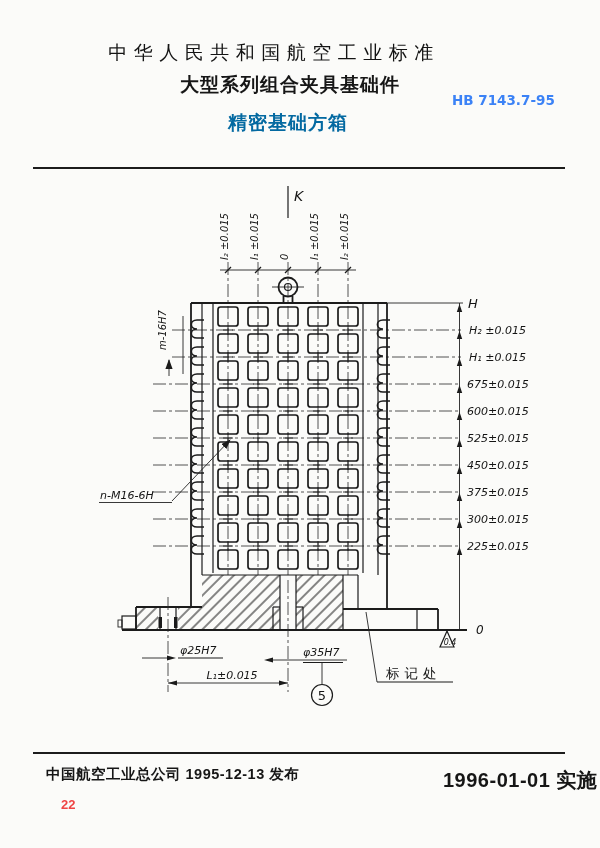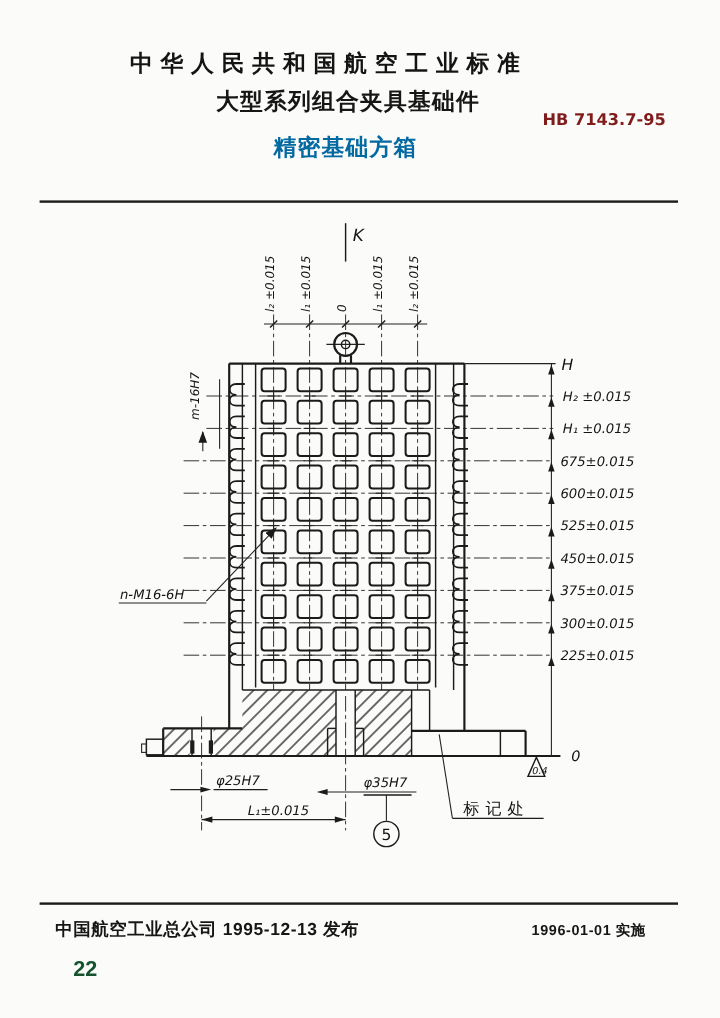"中华人民共和国航空工业标准" .std-name { font-weight: bold -> normal }
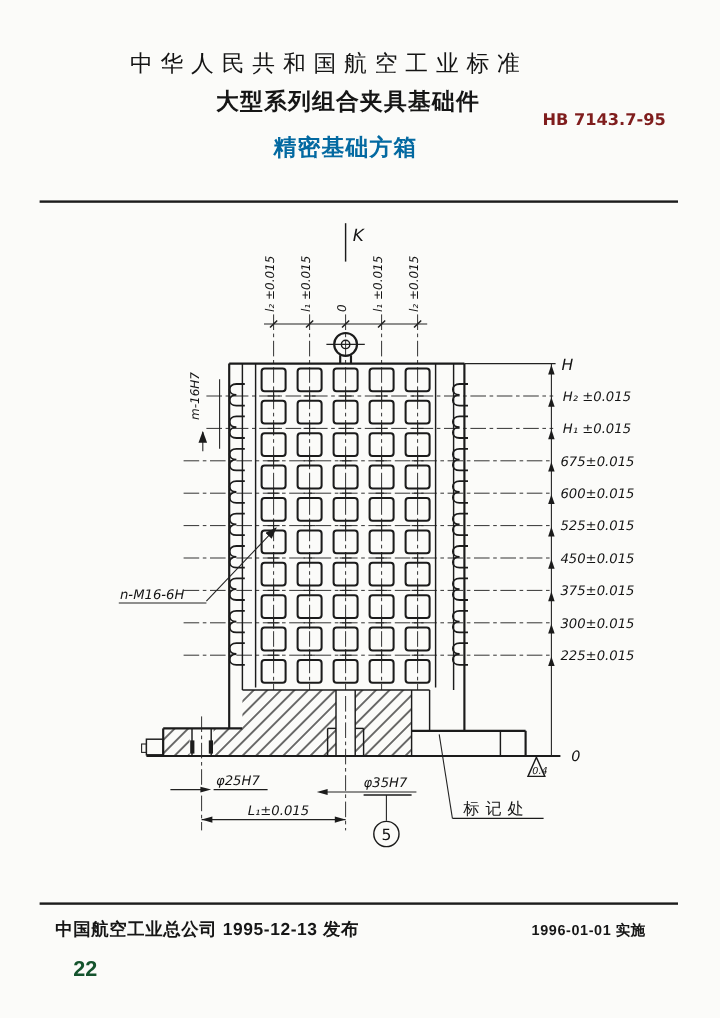"HB 7143.7-95" .std-code { color: #7f1d1d -> #3b82f6 }
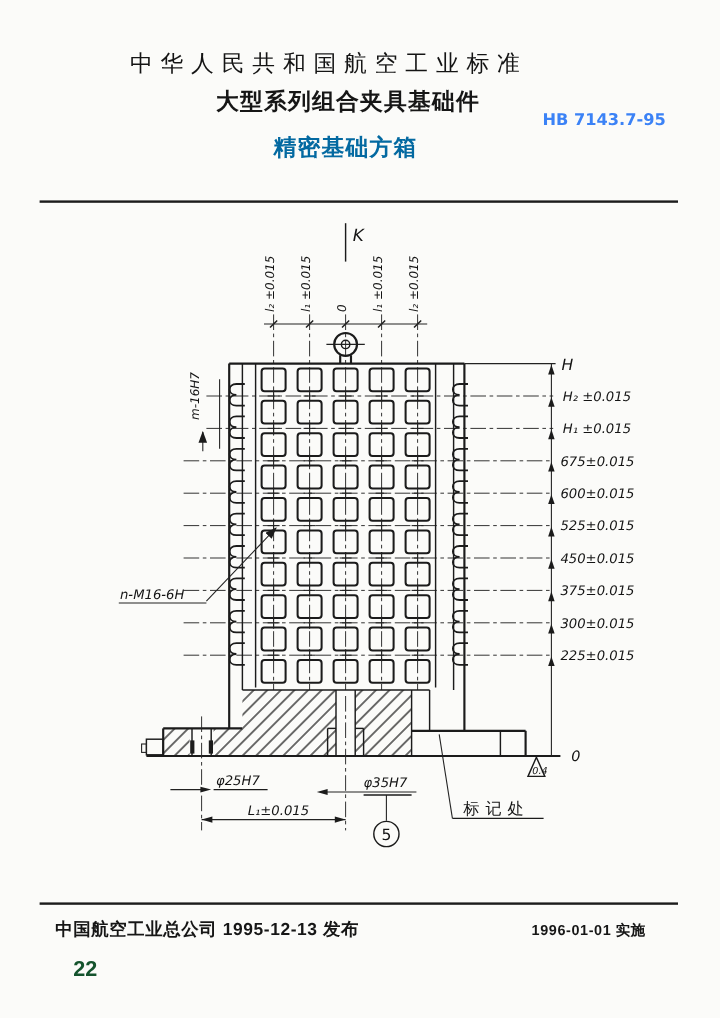"1996-01-01 实施" .impl { font-size: 12px -> 20px }
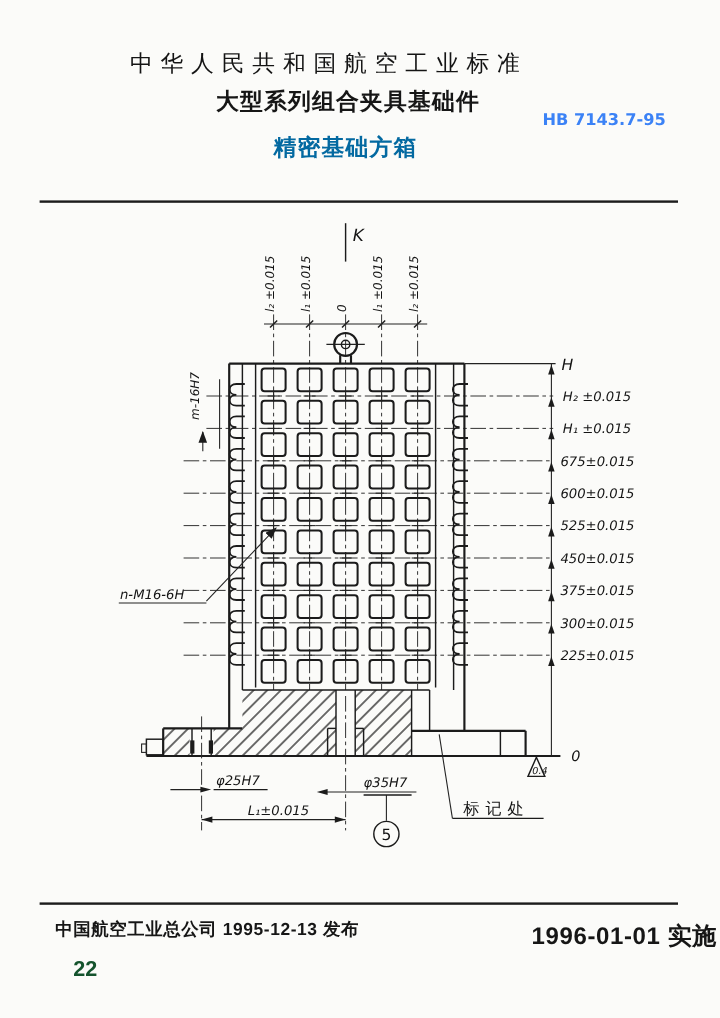"22" .pagenum { color: #14532d -> #ef4444; font-size: 18px -> 13px }
